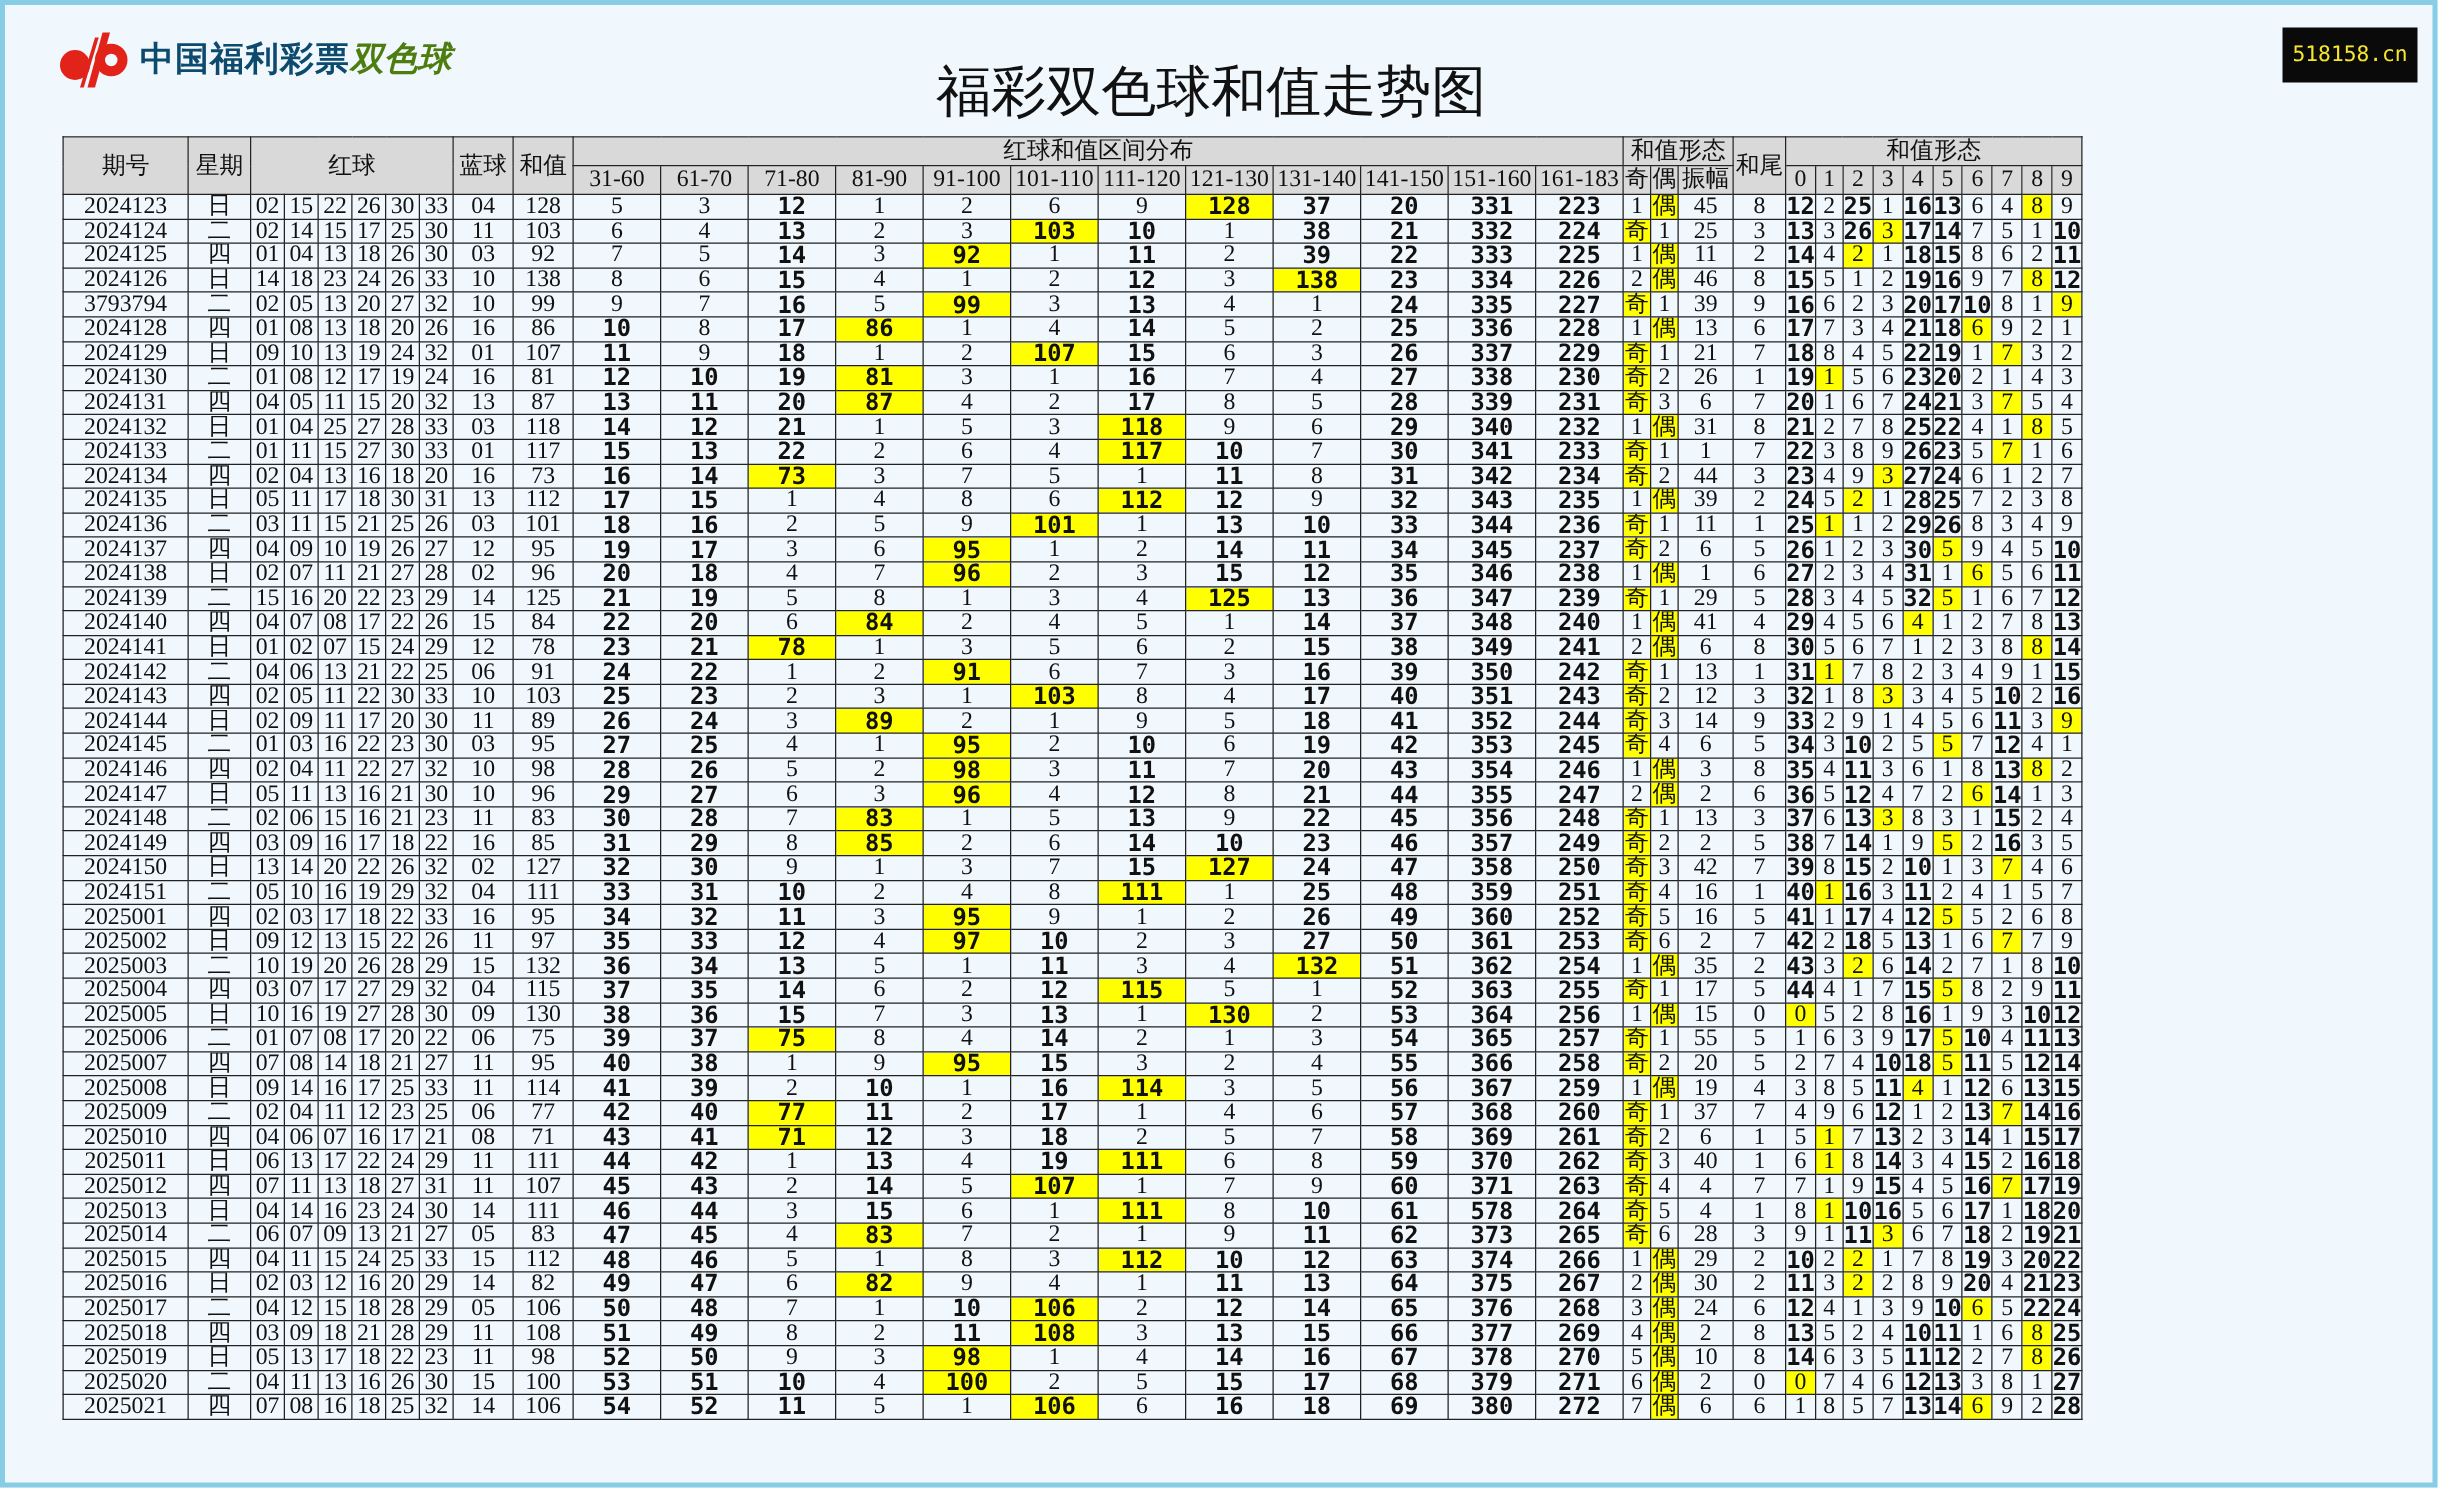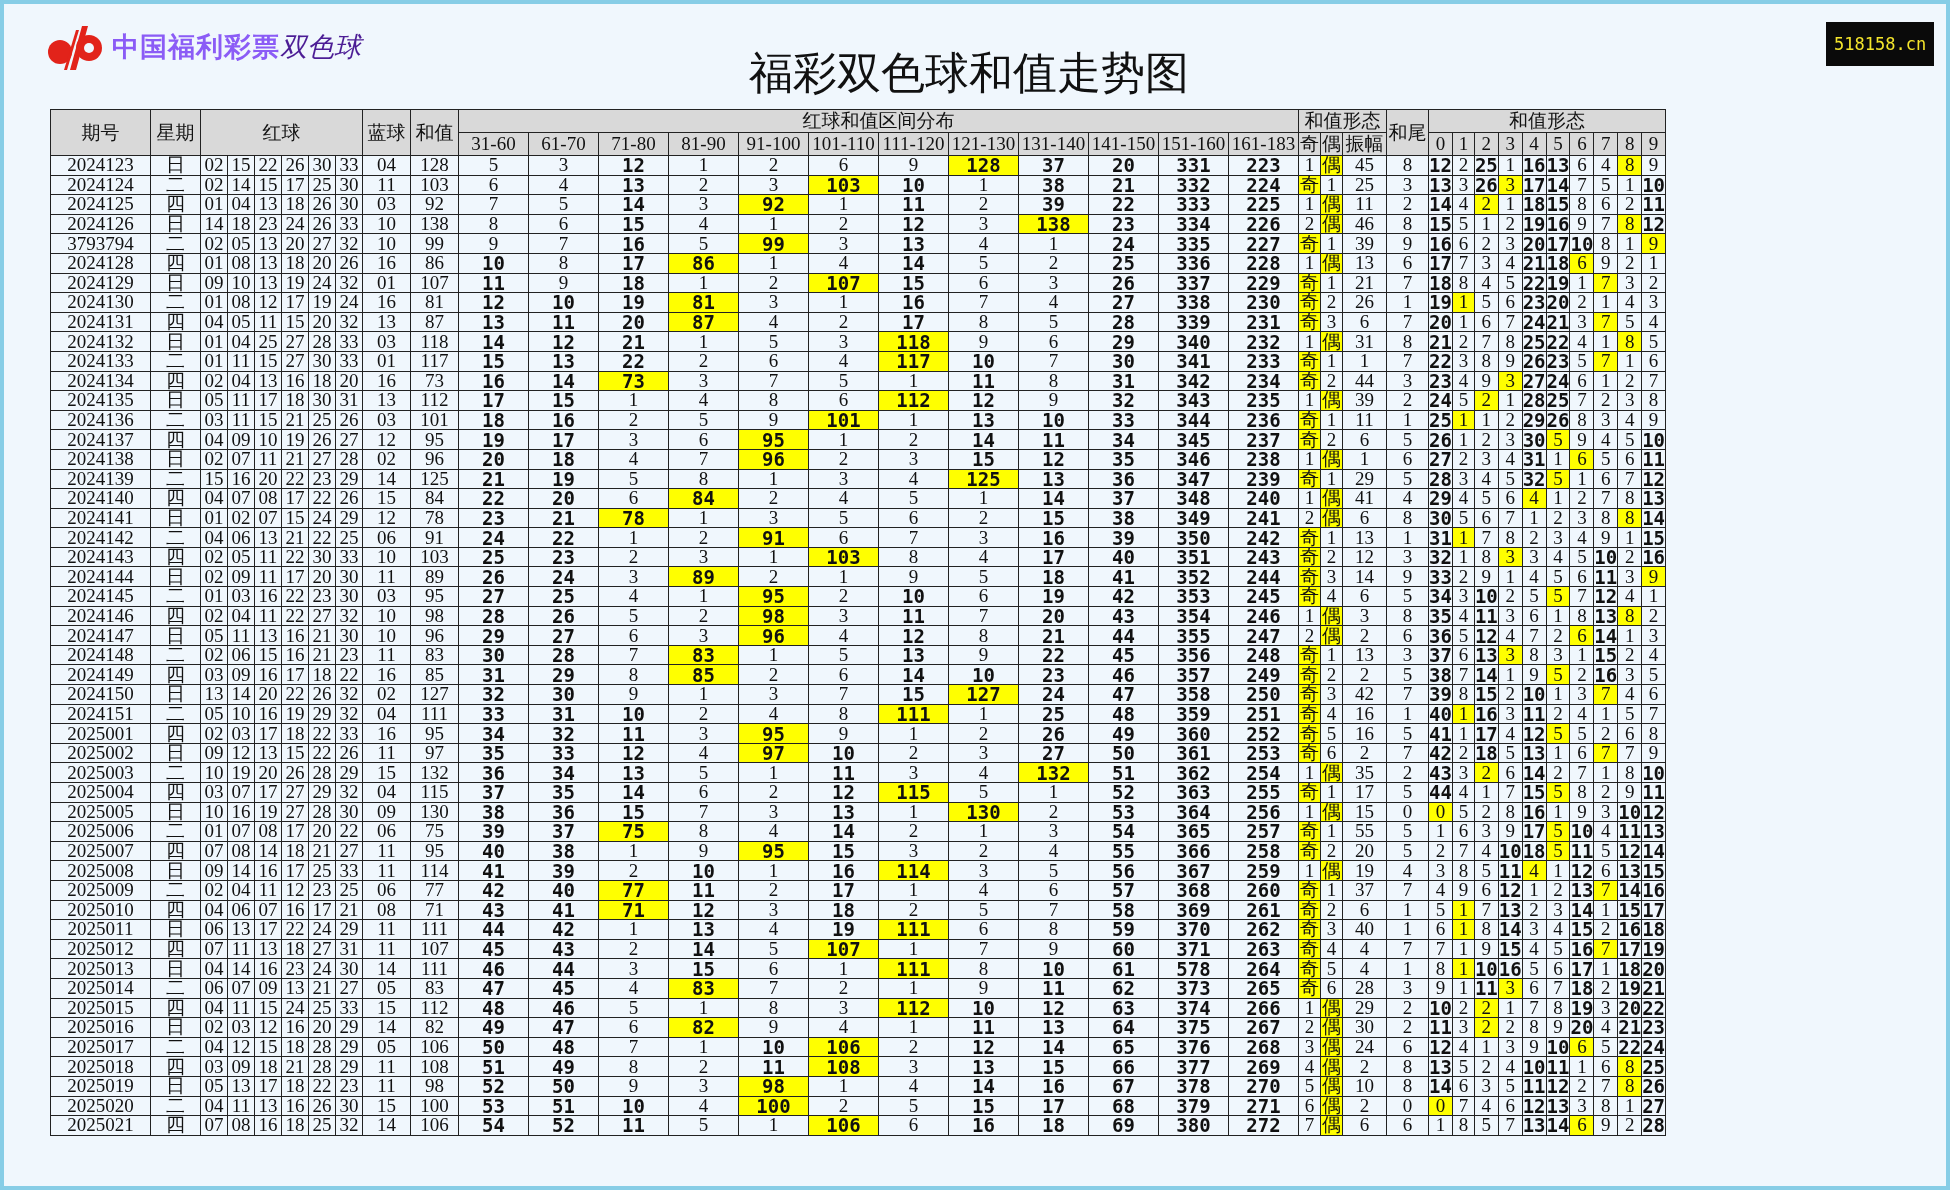"中国福利彩票" .logo-text { color: #8b5cf6 -> #0c4a6e }
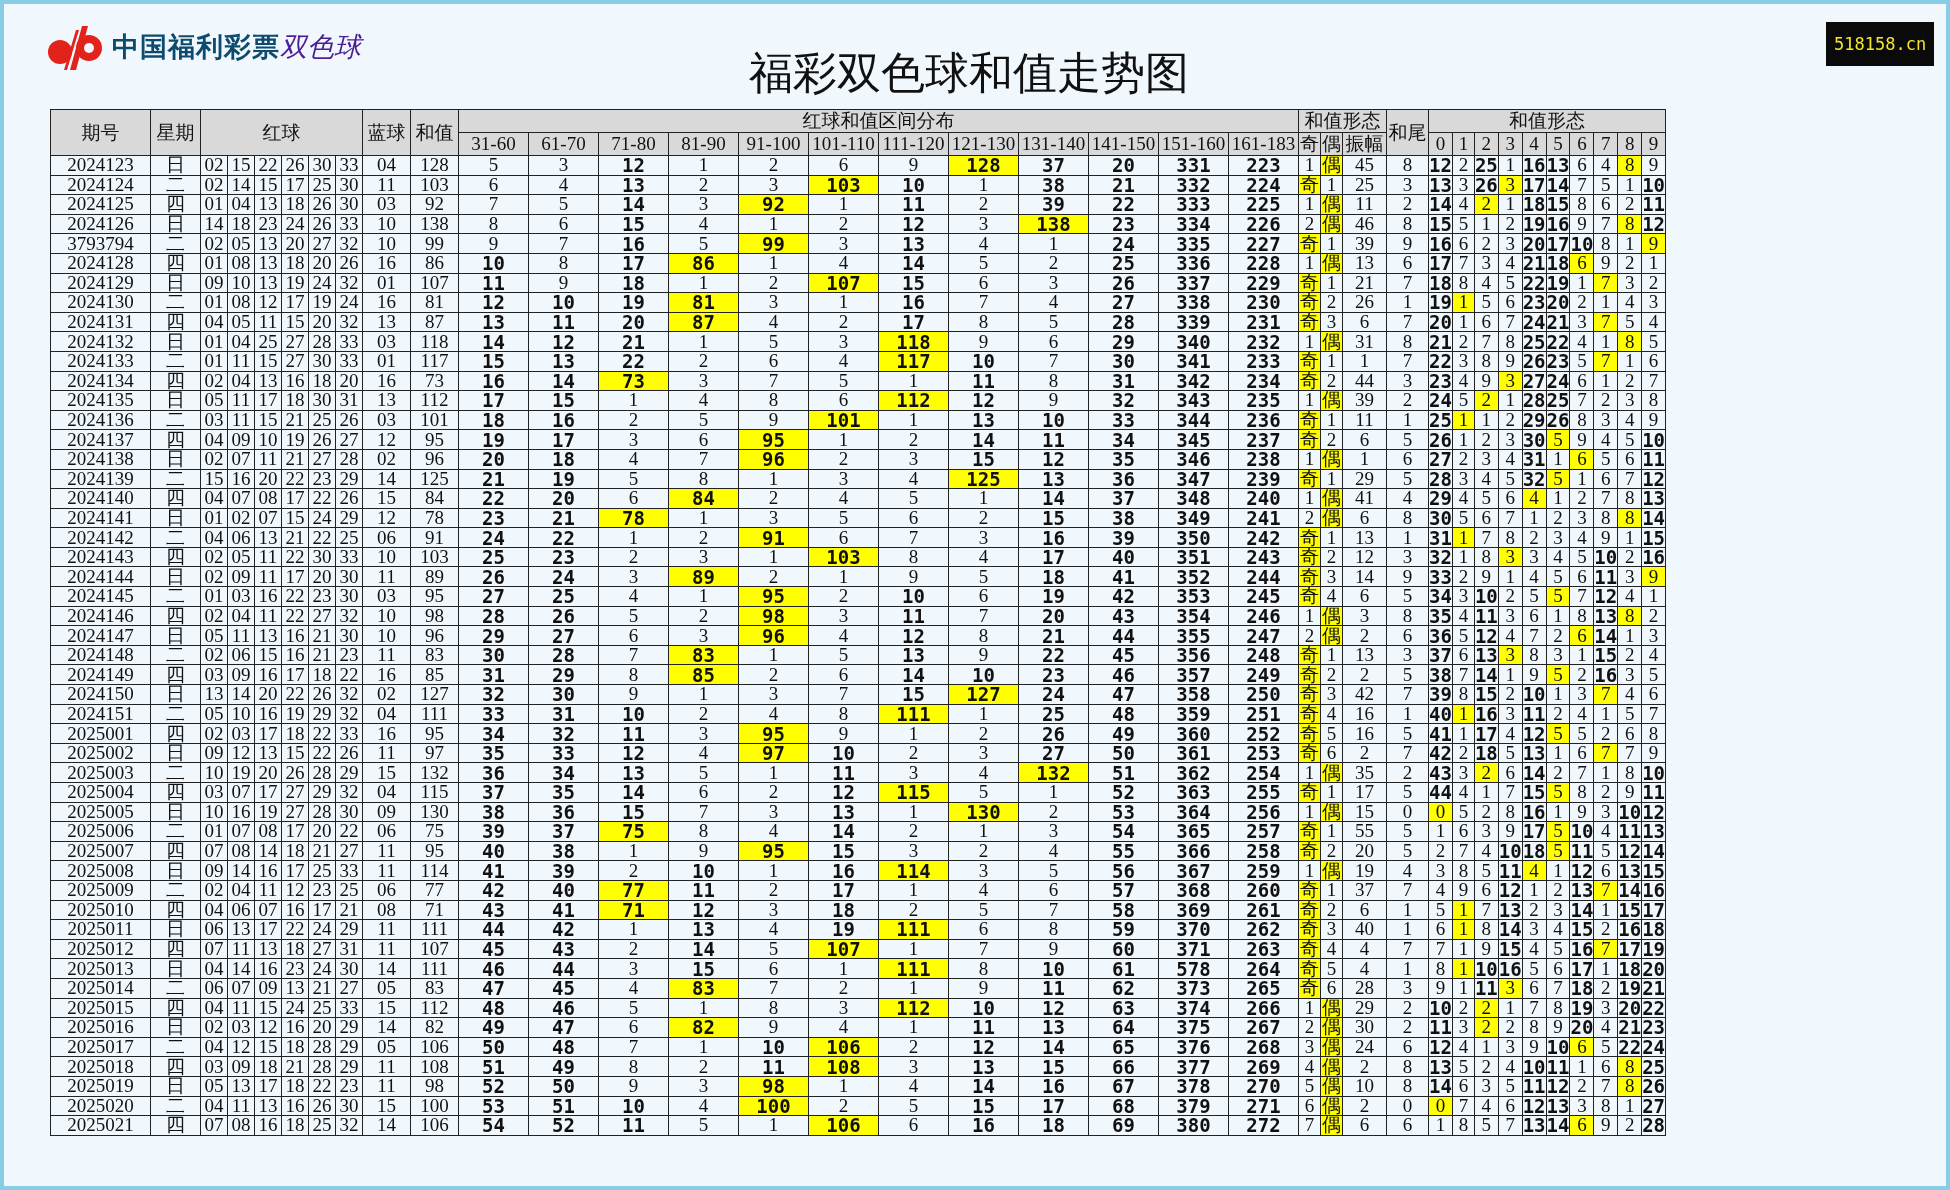"双色球" .logo-sub { color: #4c1d95 -> #4d7c0f; font-weight: normal -> bold }
